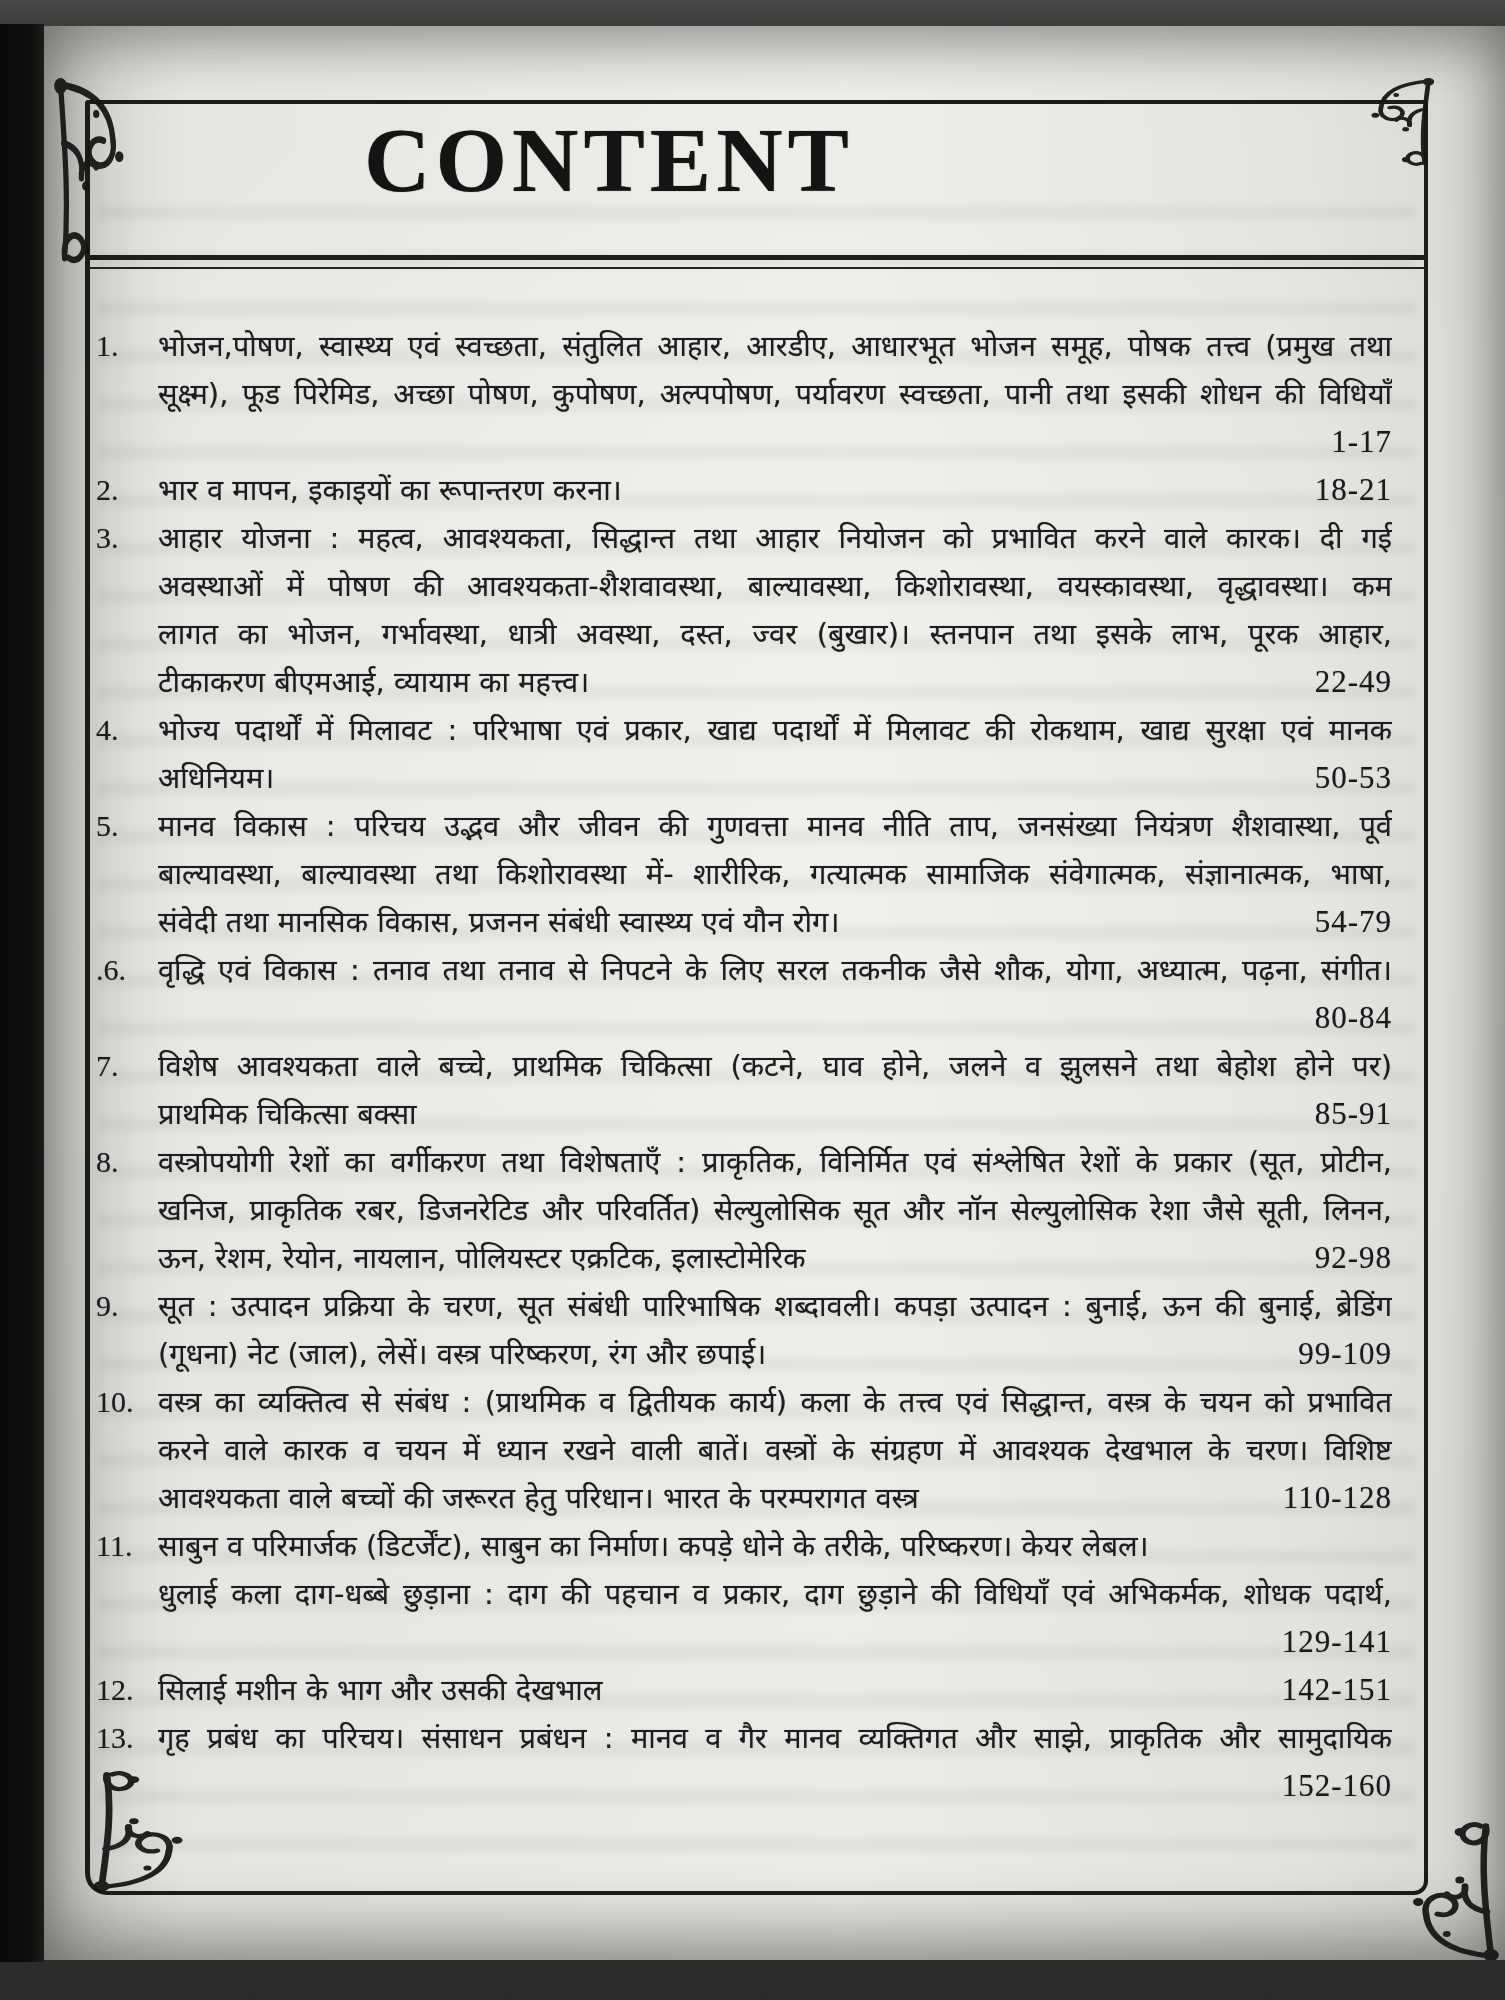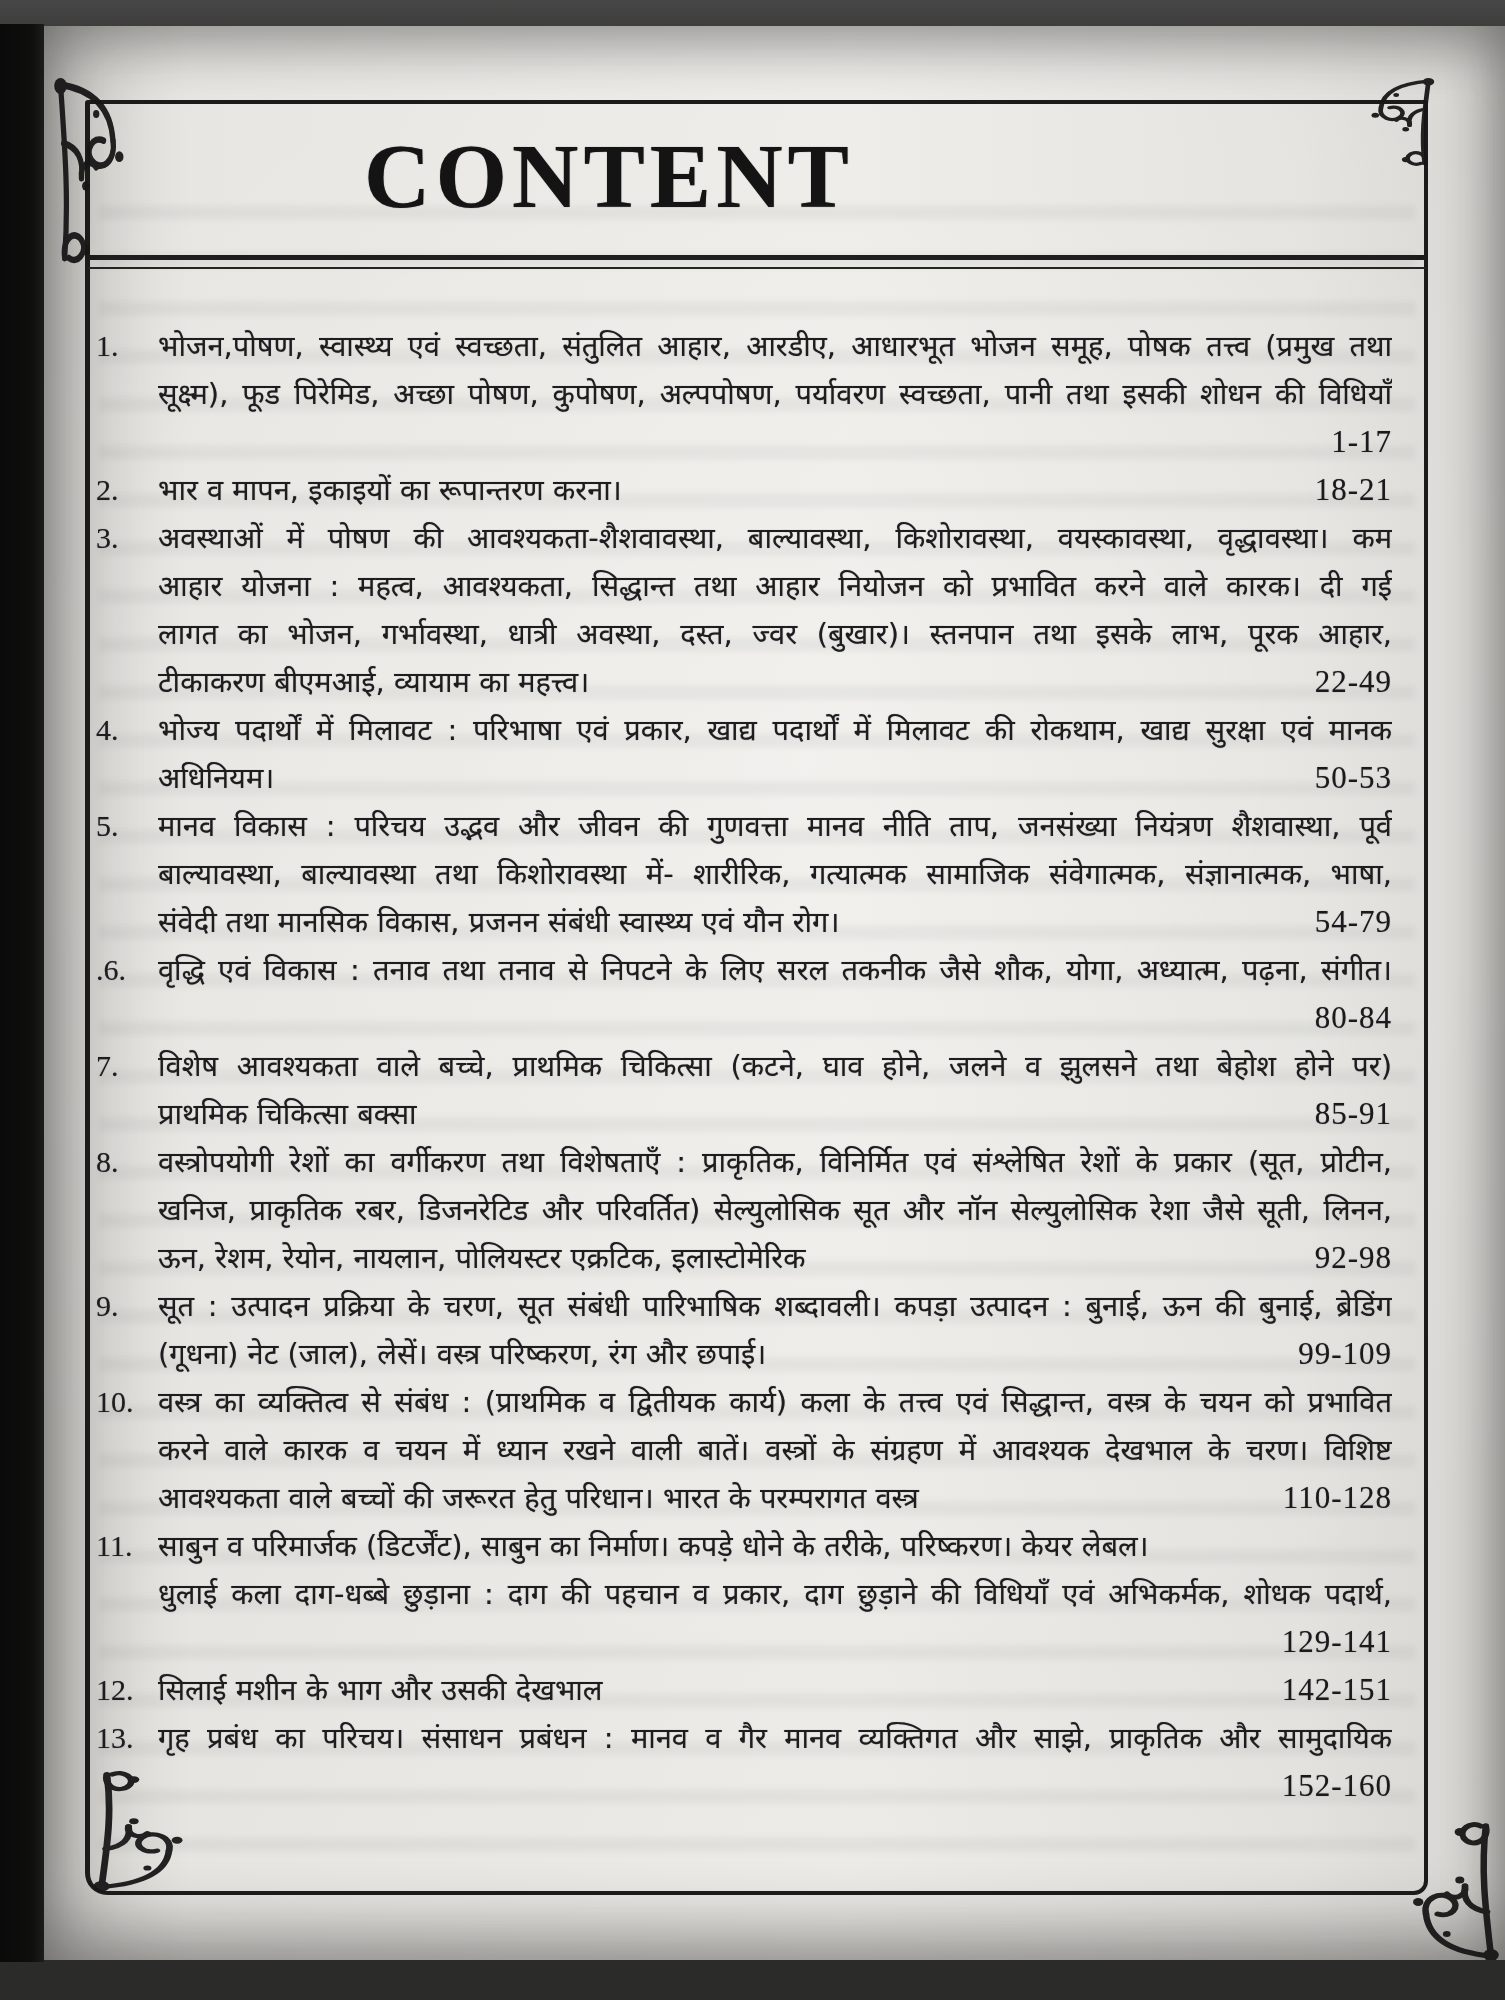"CONTENT" .title-wrap { top: 24px -> 8px }
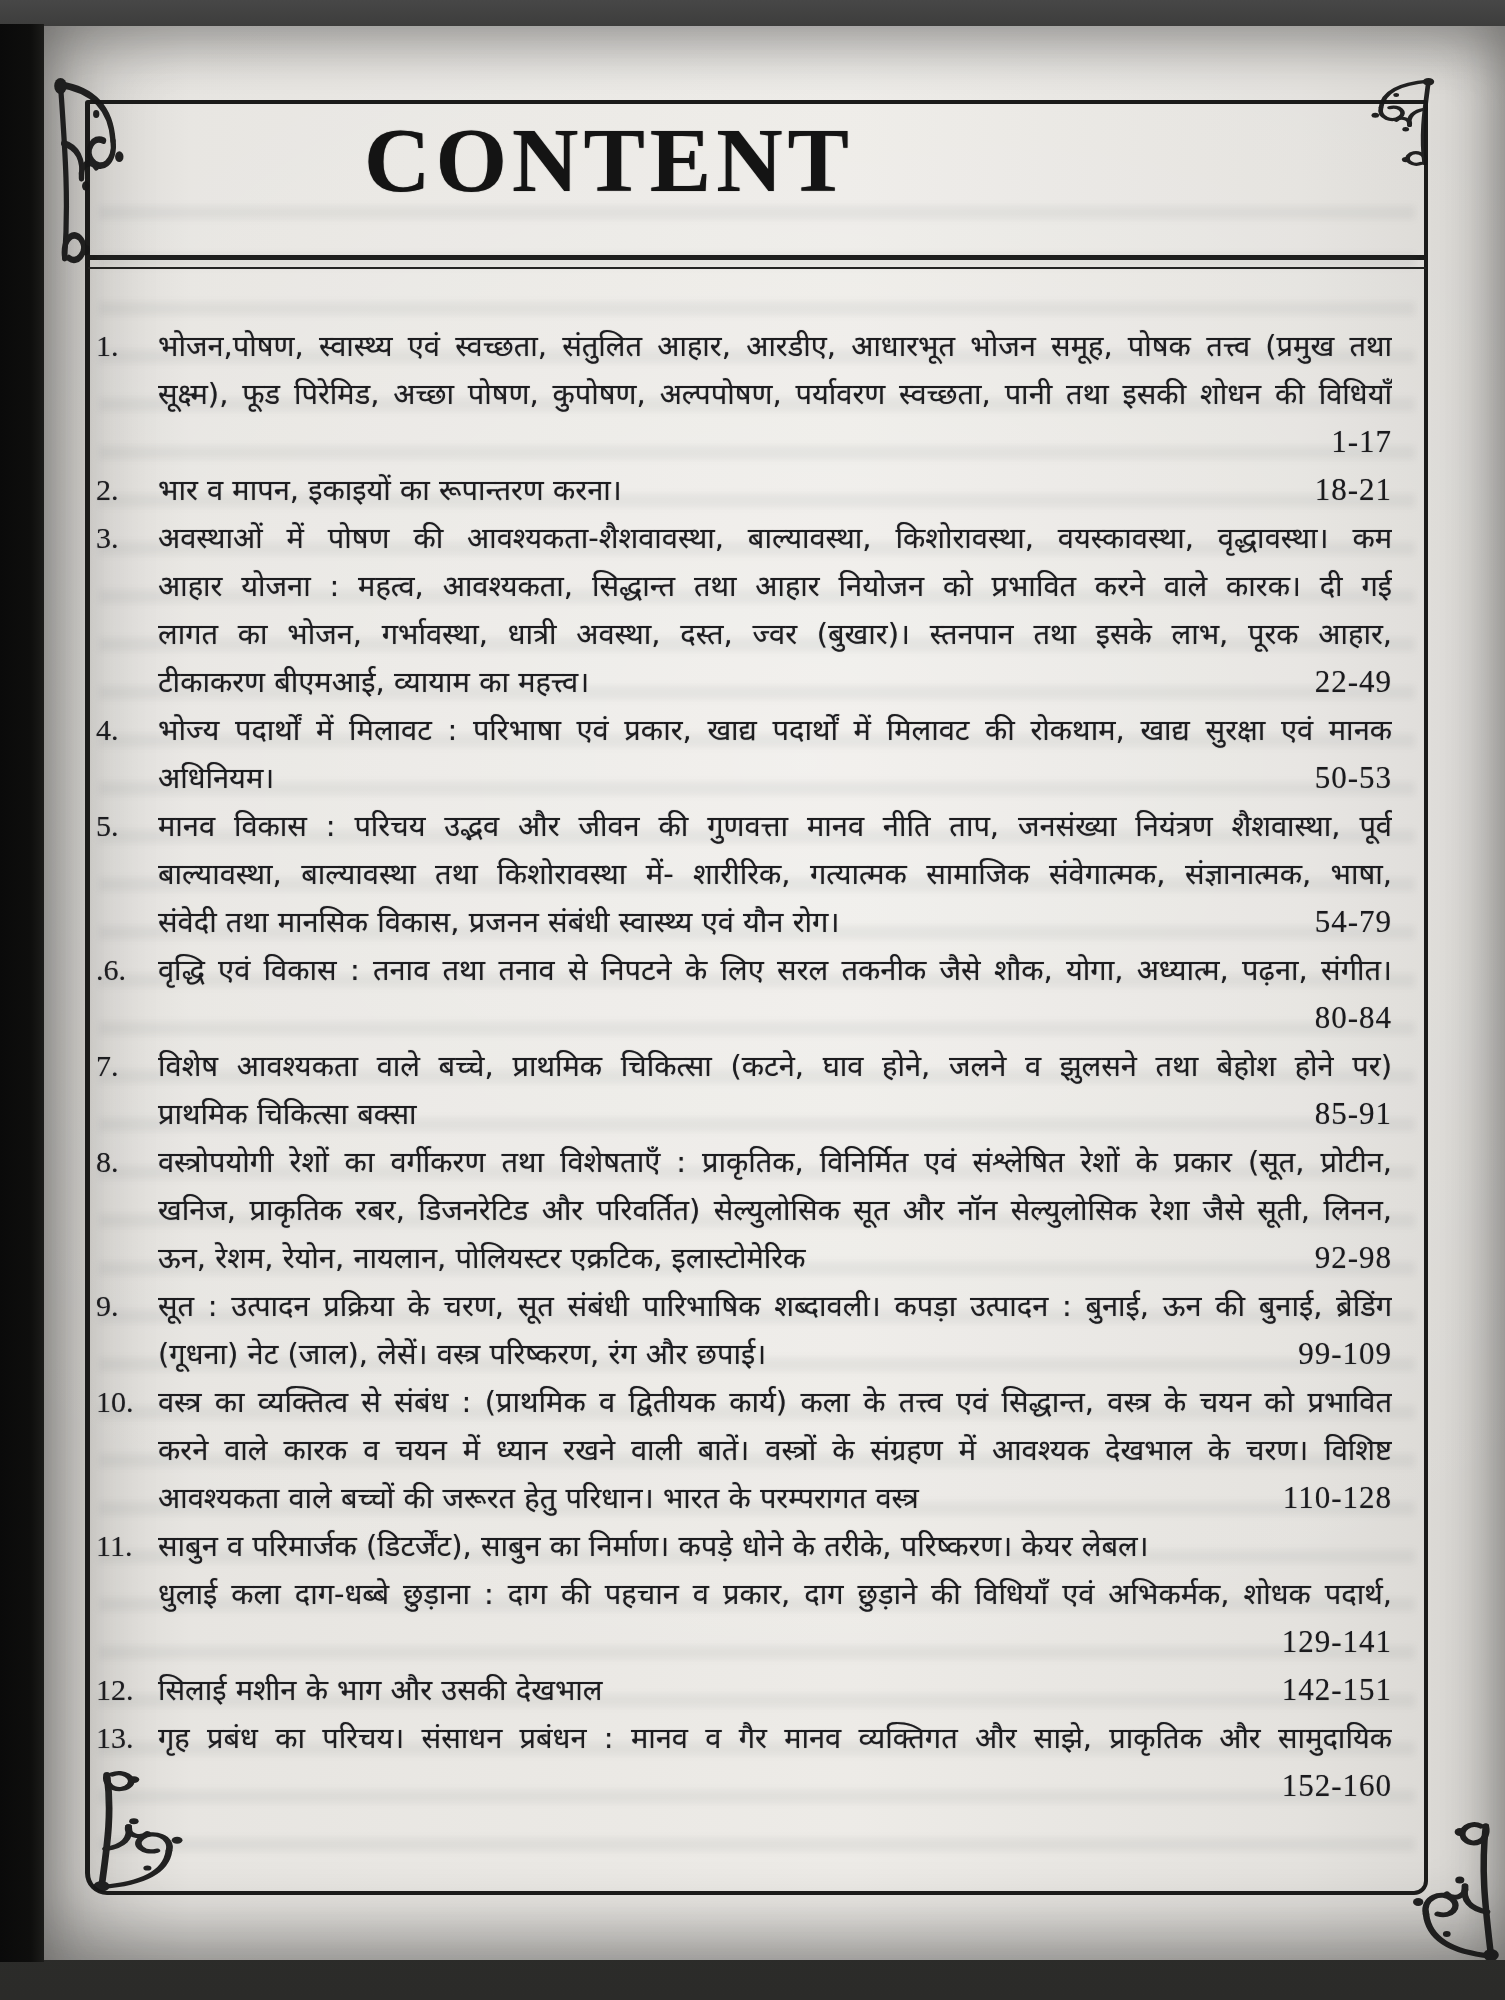"अवस्थाओं में पोषण की" div.line { order: before "आहार योजना : महत्व, आवश्यकता," -> after "आहार योजना : महत्व, आवश्यकता," }
